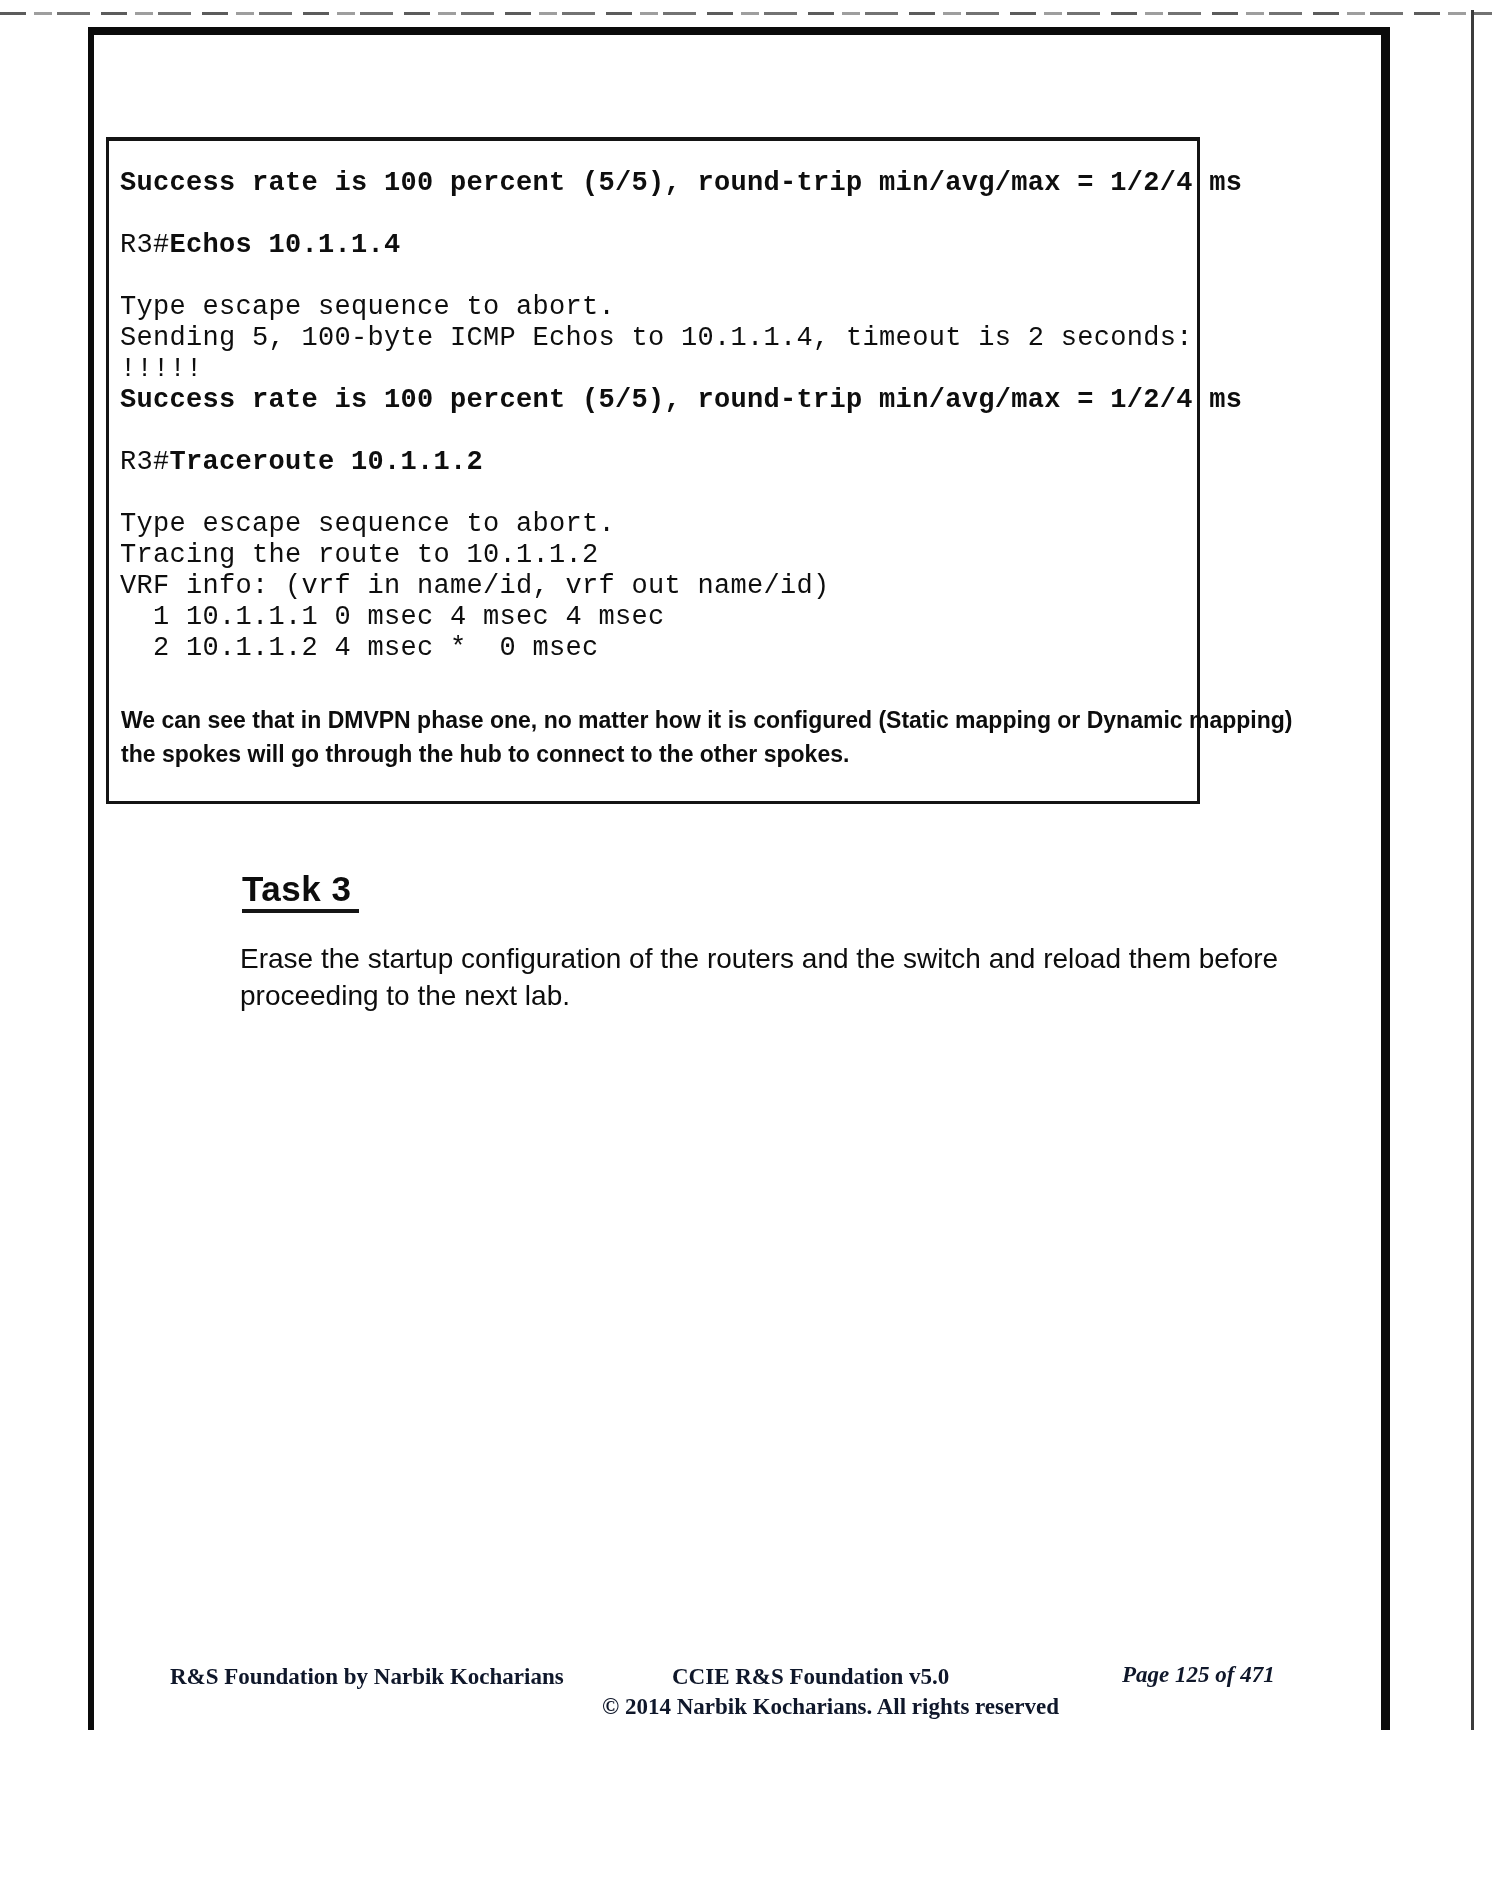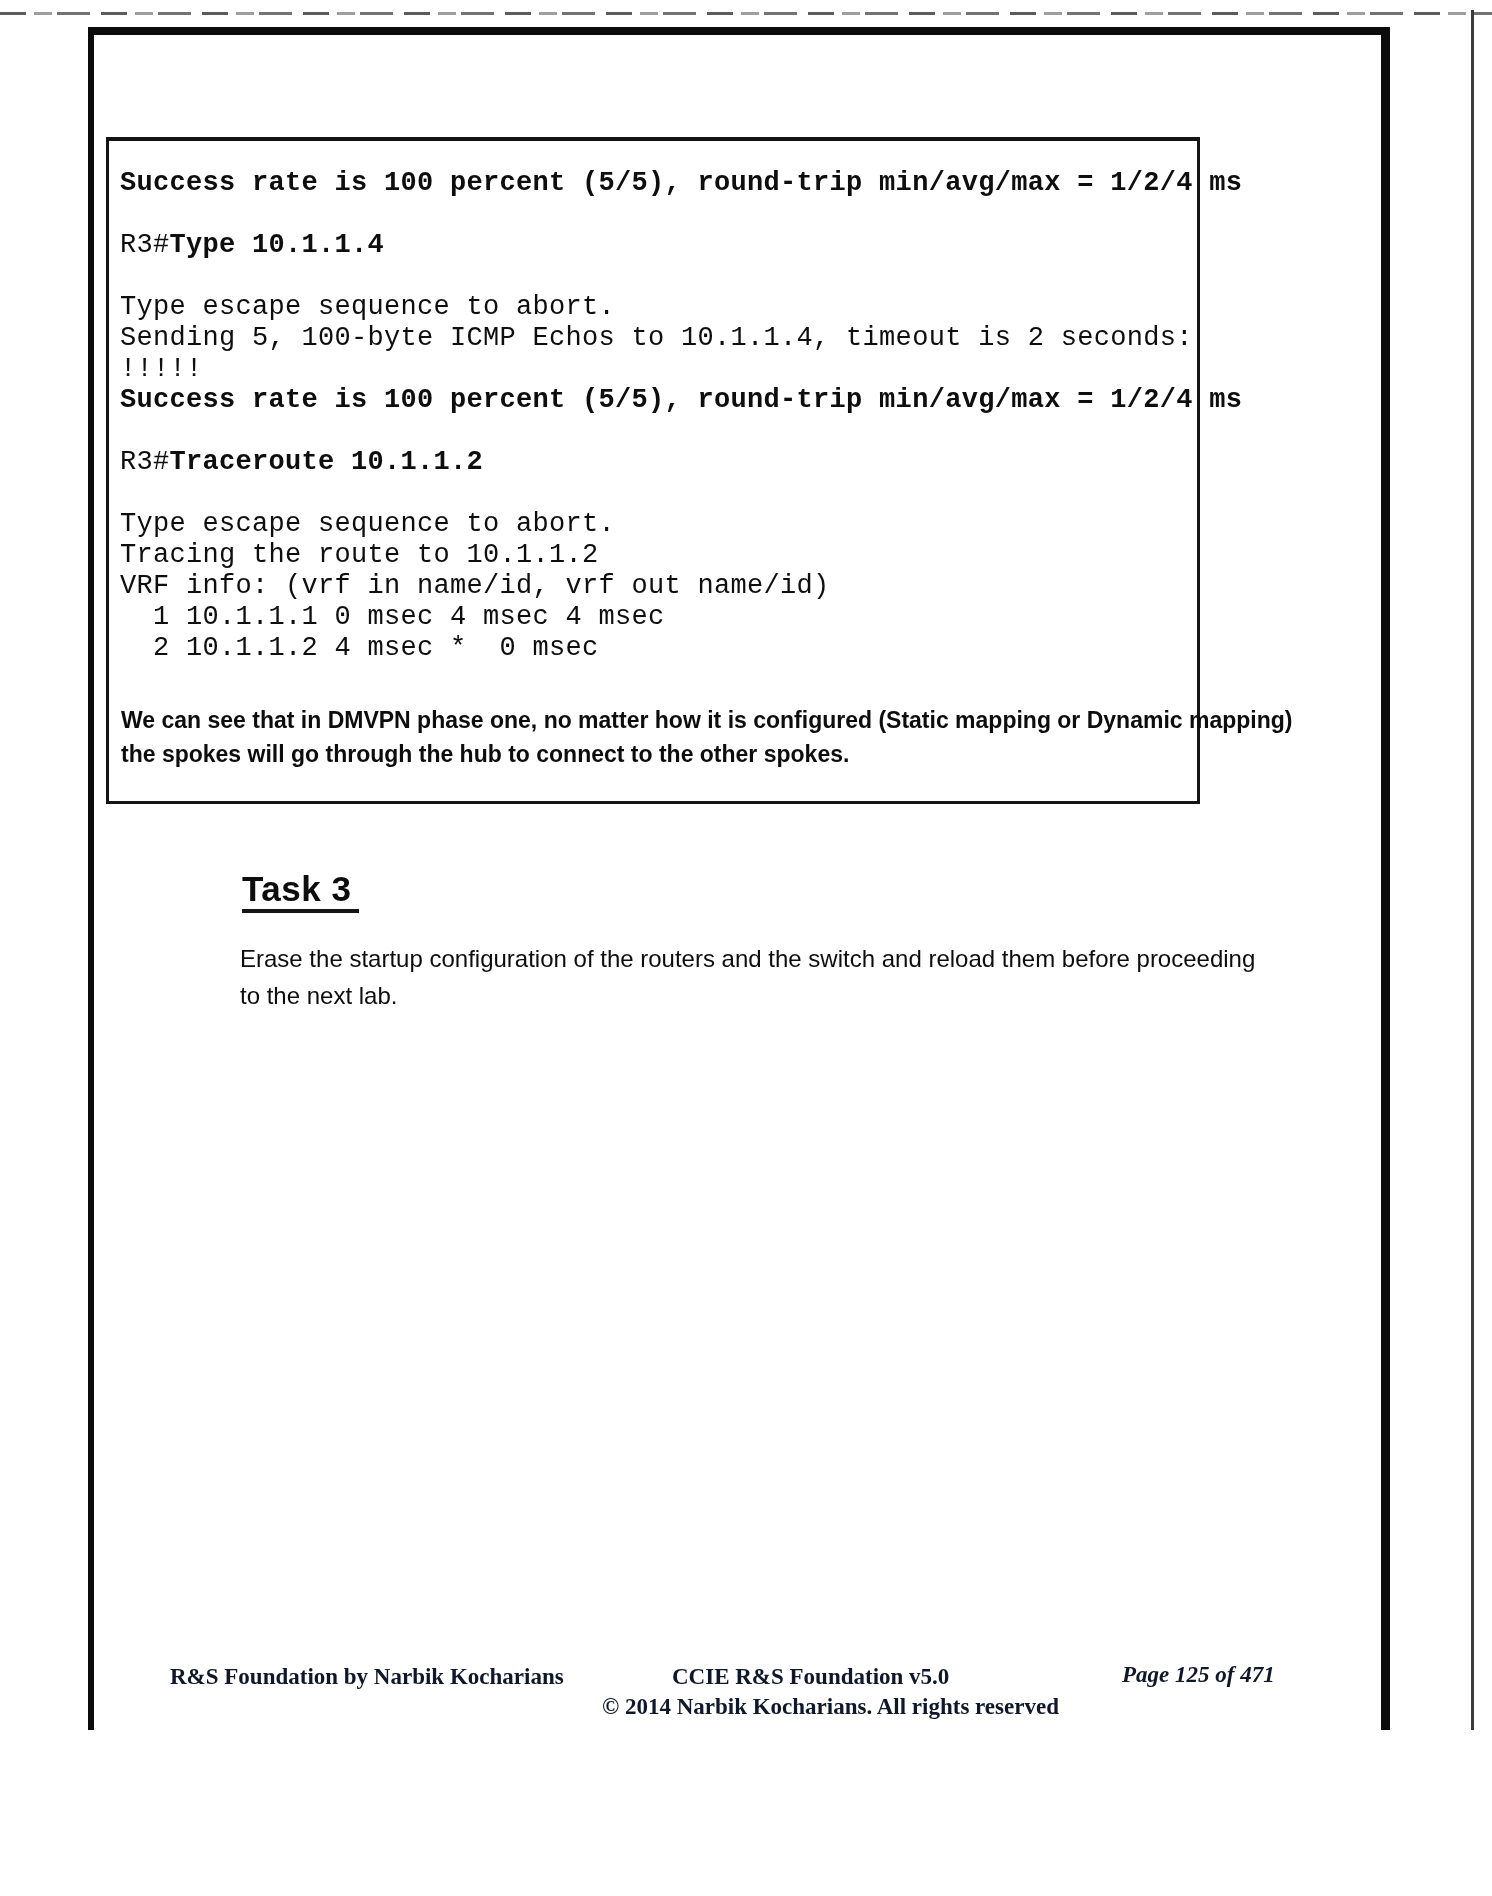"Type 10.1.1.4" b { text: Type -> Echos }
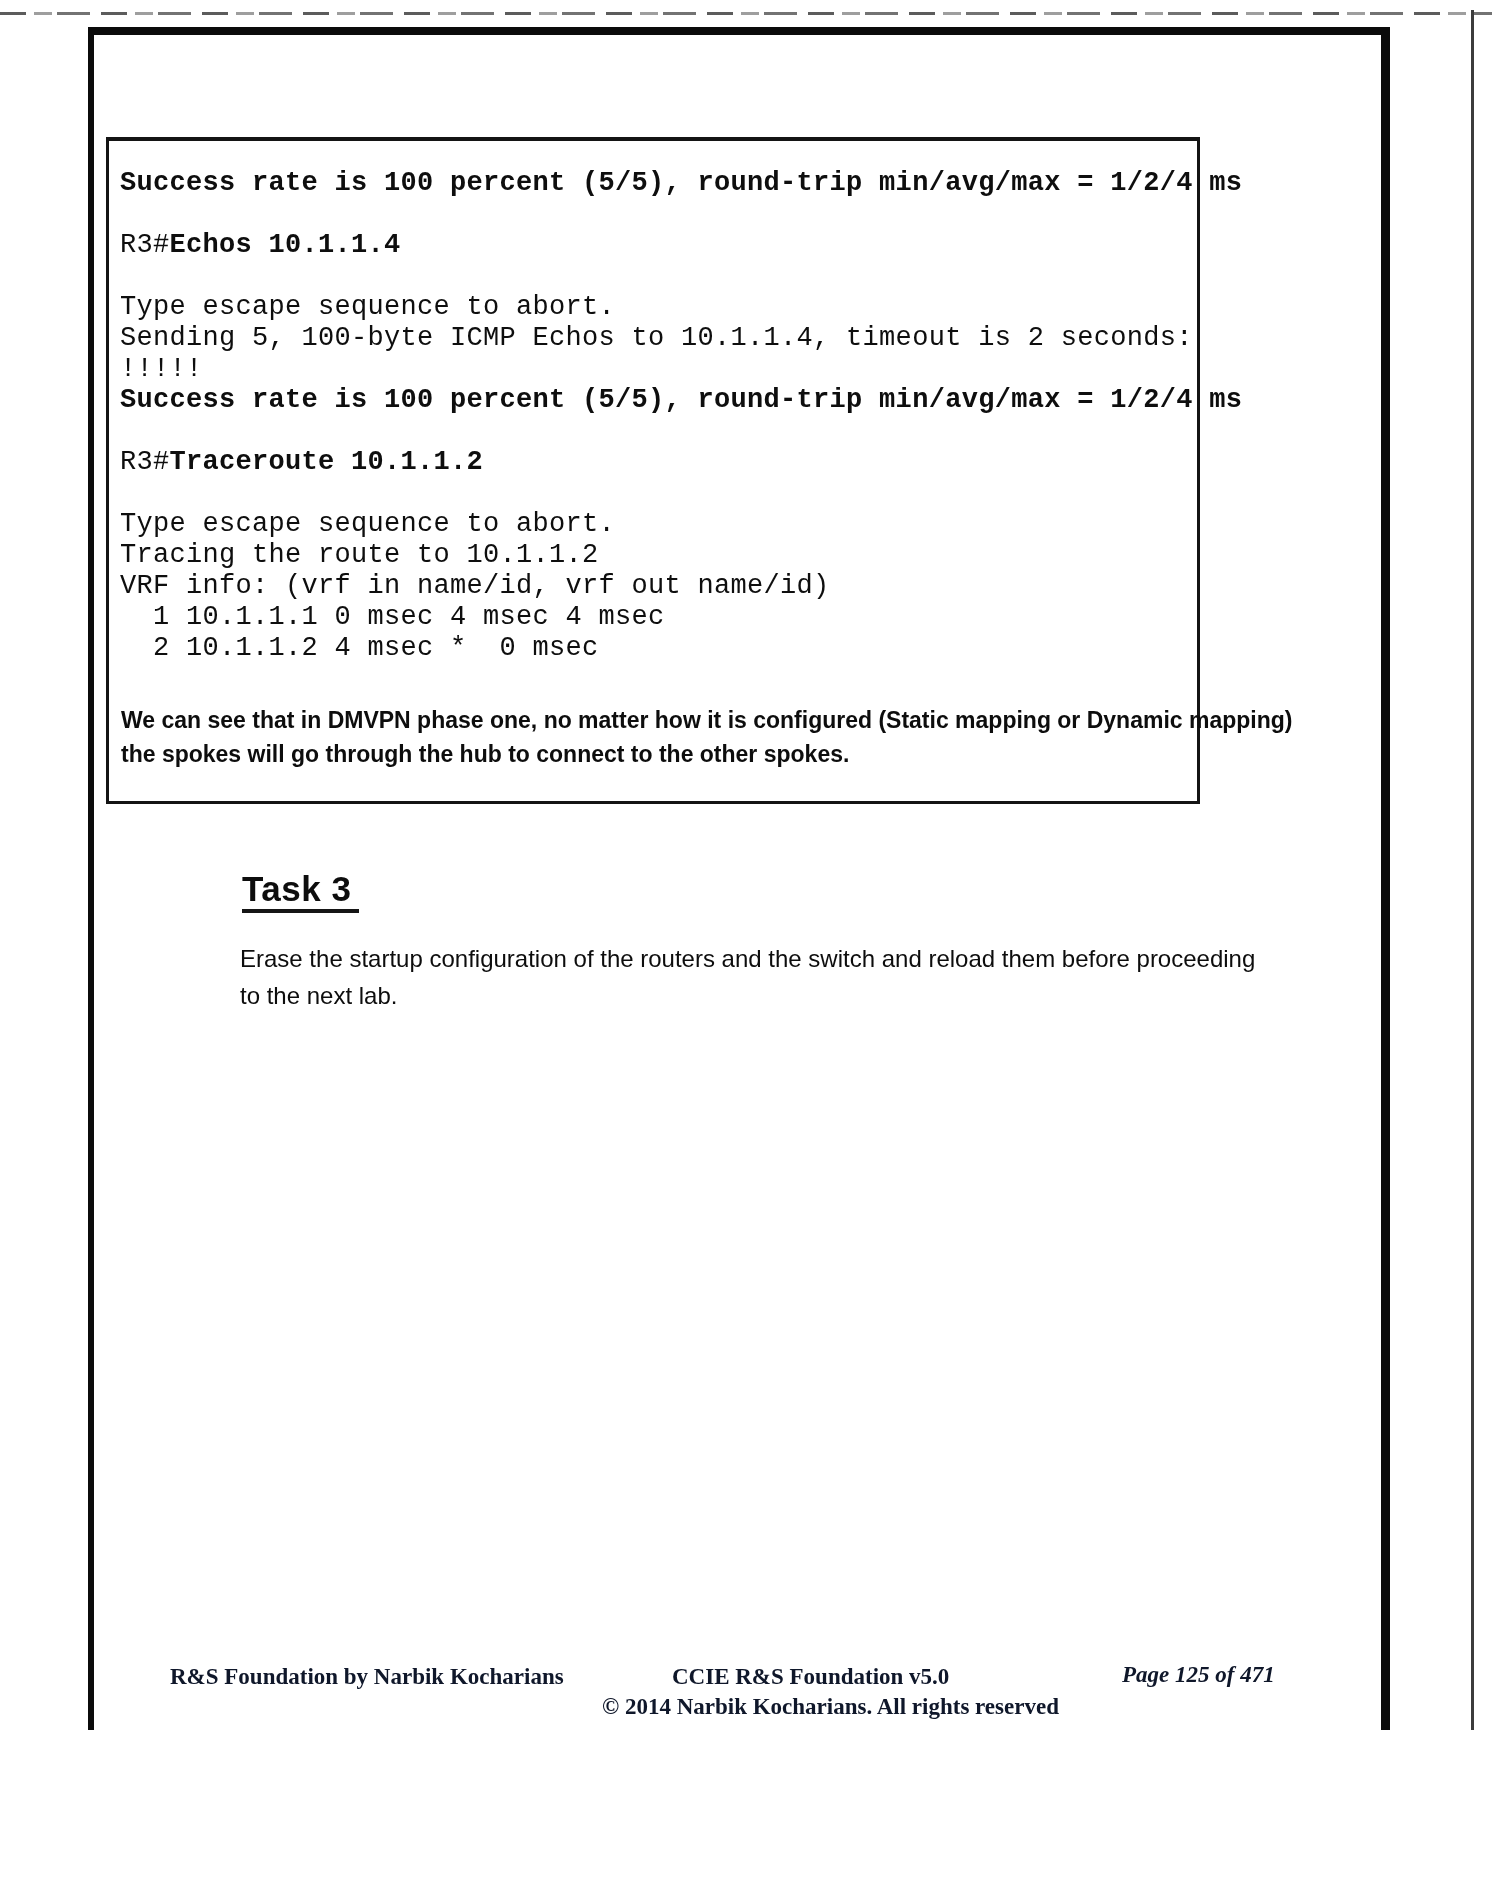"Erase the startup configuration of" .task-body { font-size: 24px -> 28px }
